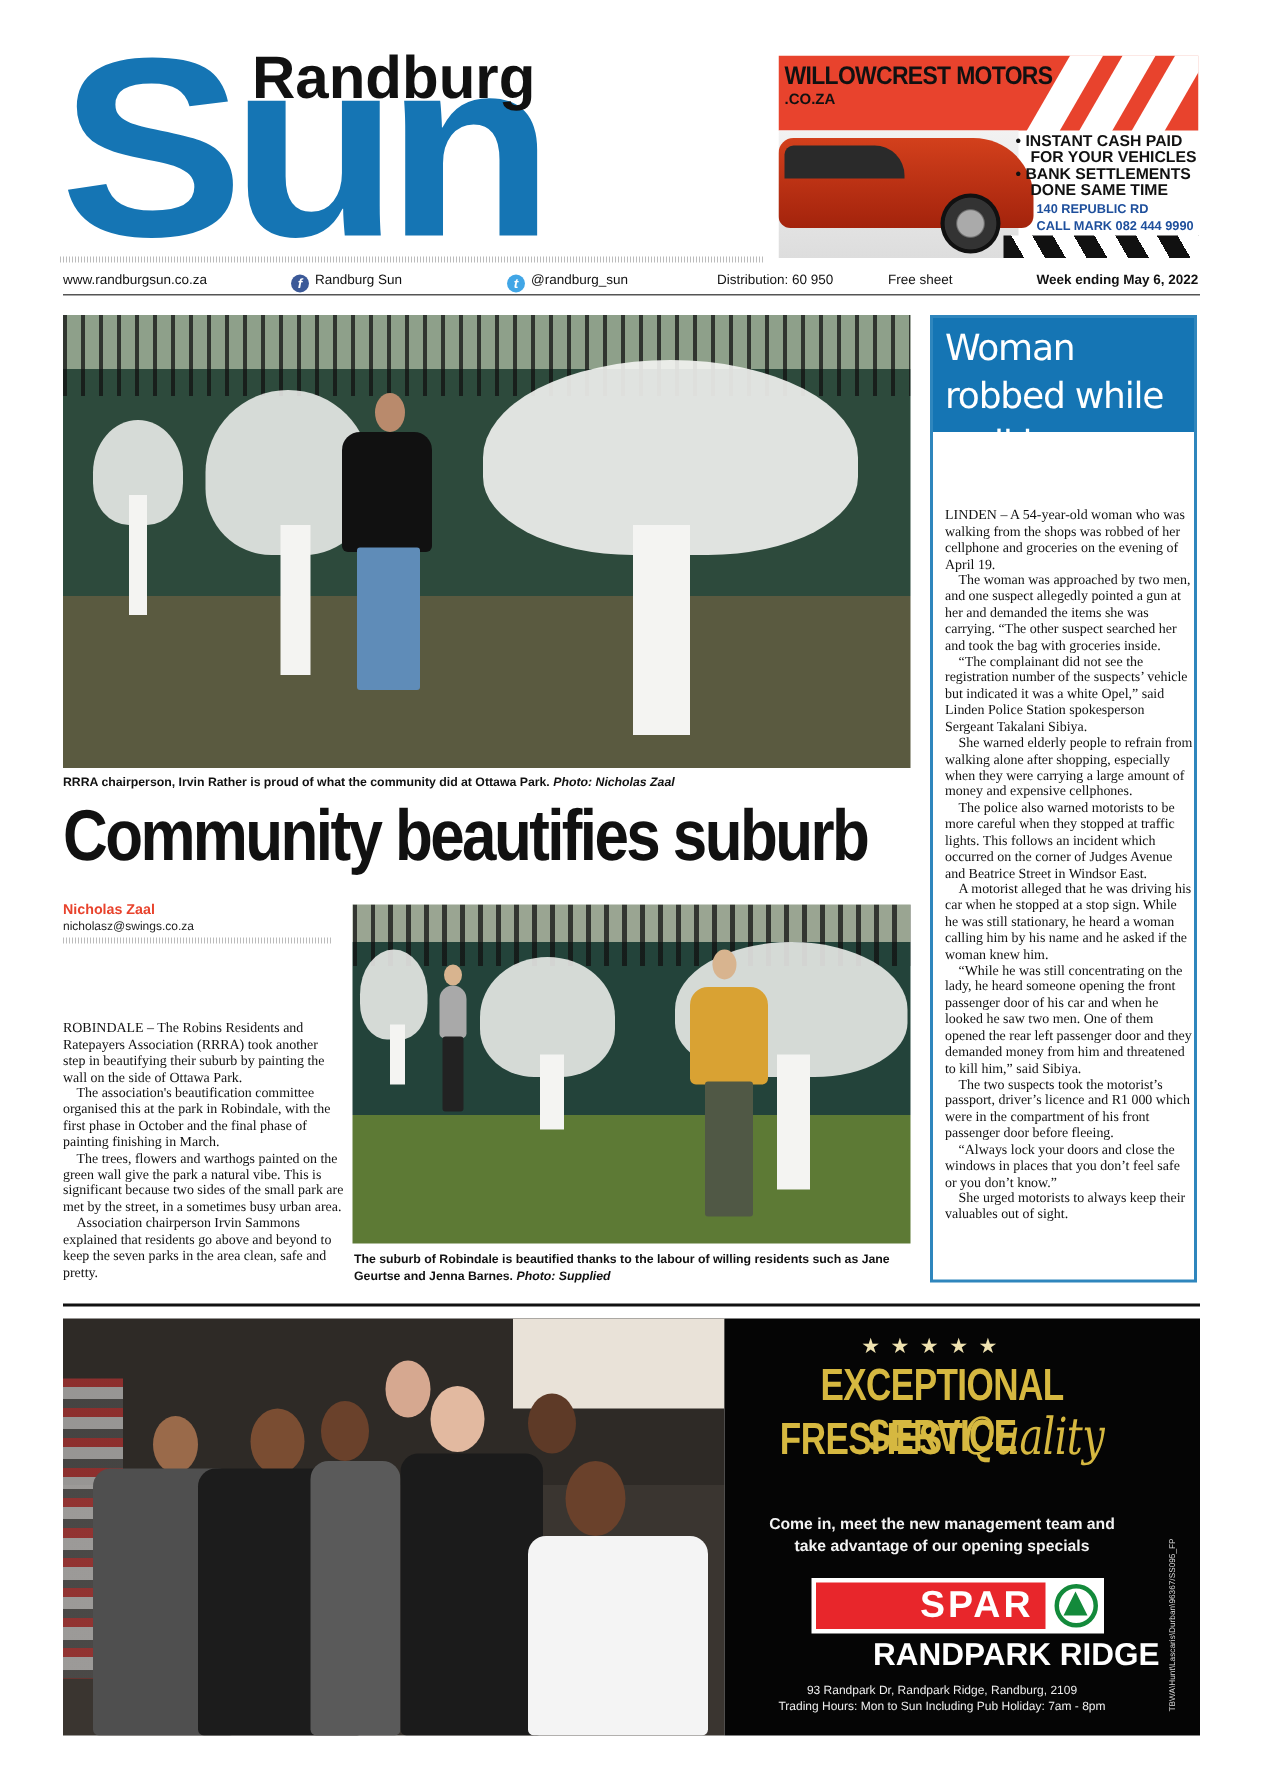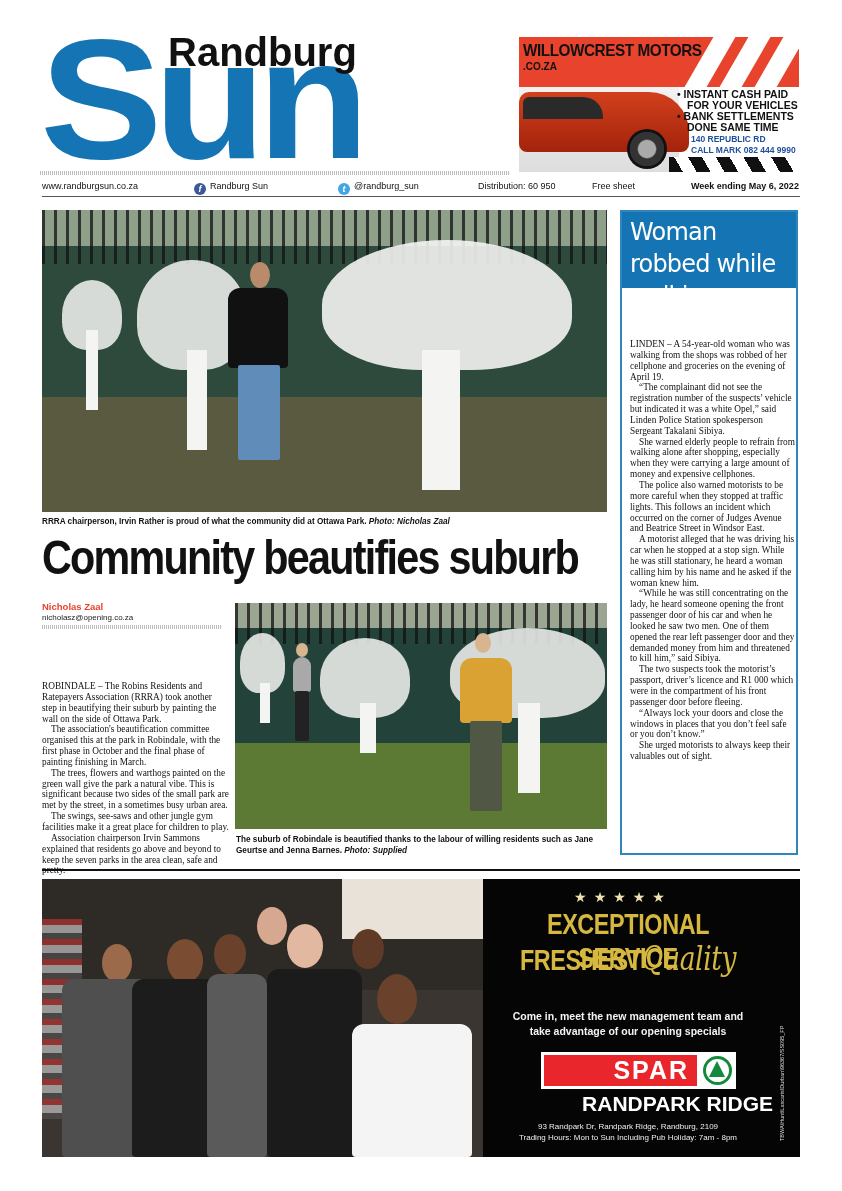"The woman was approached by" p { html: none -> <p>The woman was approached by two men, and one suspect allegedly pointed a gun at her and demanded the items she was carrying. “The other suspect searched her and took the bag with groceries inside.</p> }
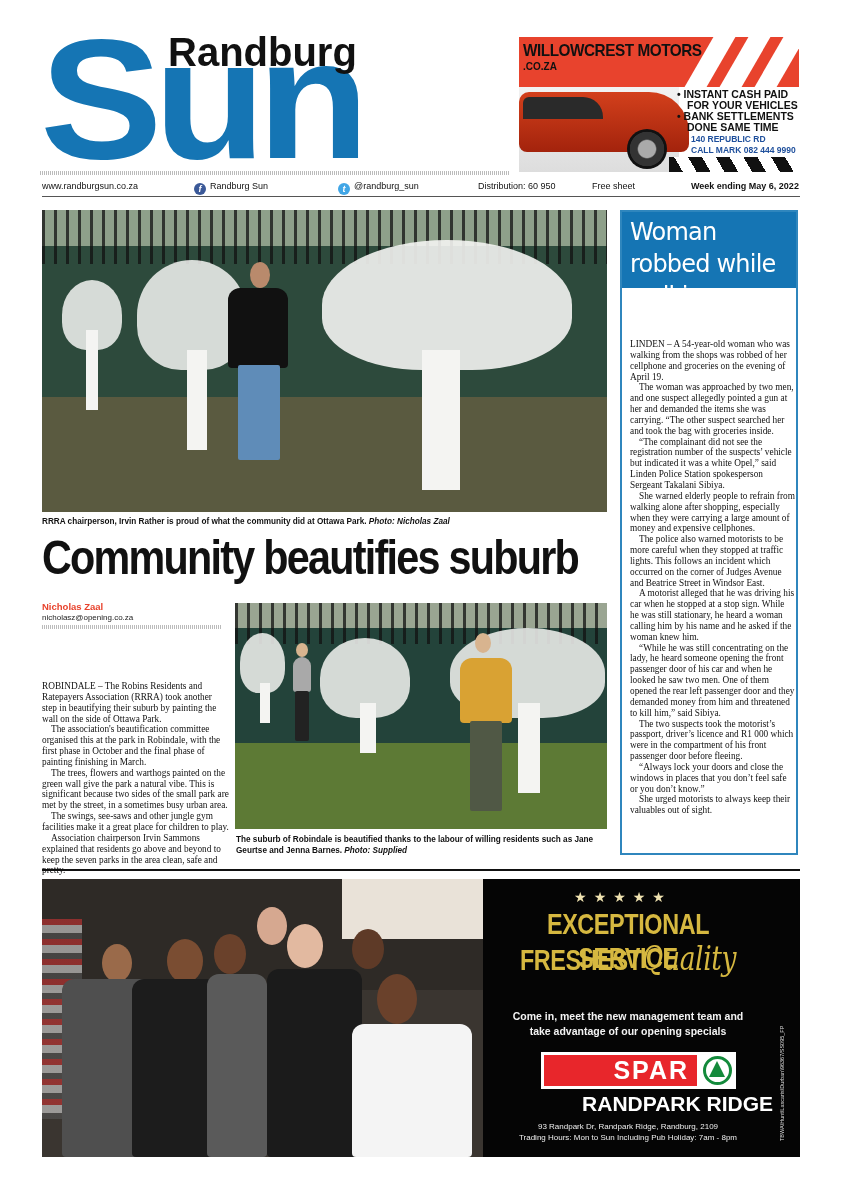"nicholasz@opening.co.za" div.abs { text: nicholasz@opening.co.za -> nicholasz@swings.co.za }
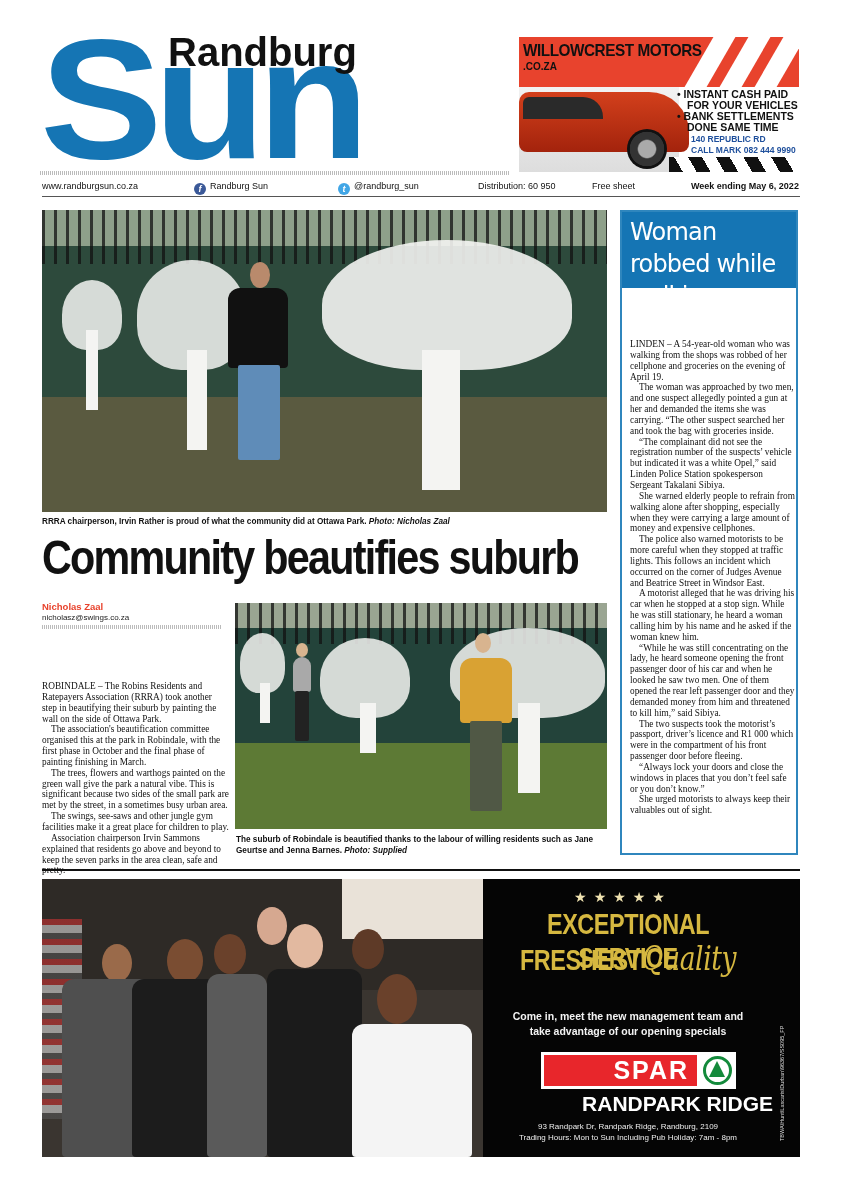"The swings, see-saws and other" p { html: <p>The swings, see-saws and other jungle gym facilities make it a great place for children to play.</p> -> none }
